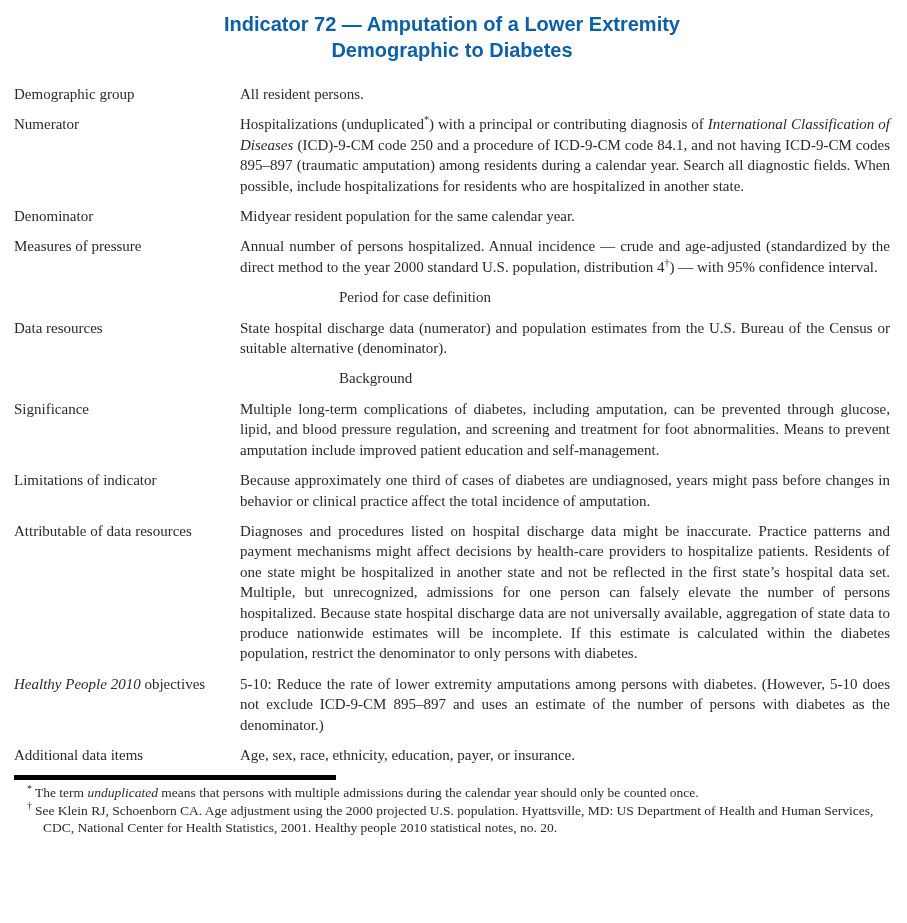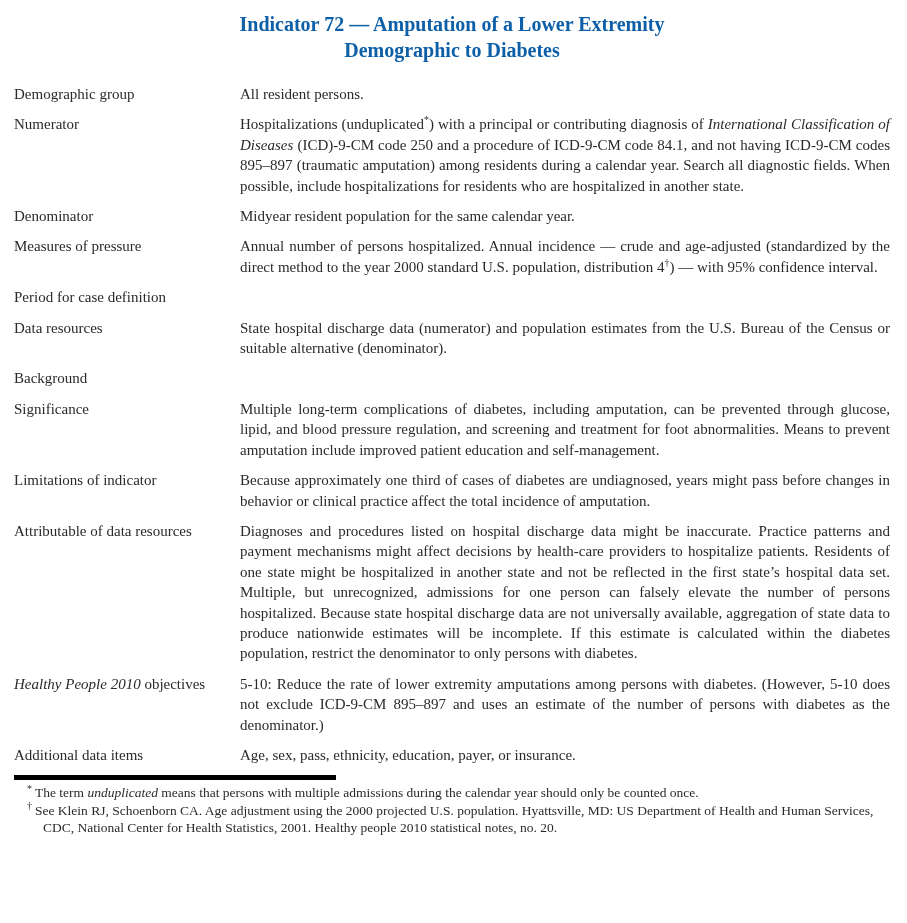"Indicator 72 — Amputation of" .doc-title { font-family: Liberation Serif, serif -> Liberation Sans, sans-serif }
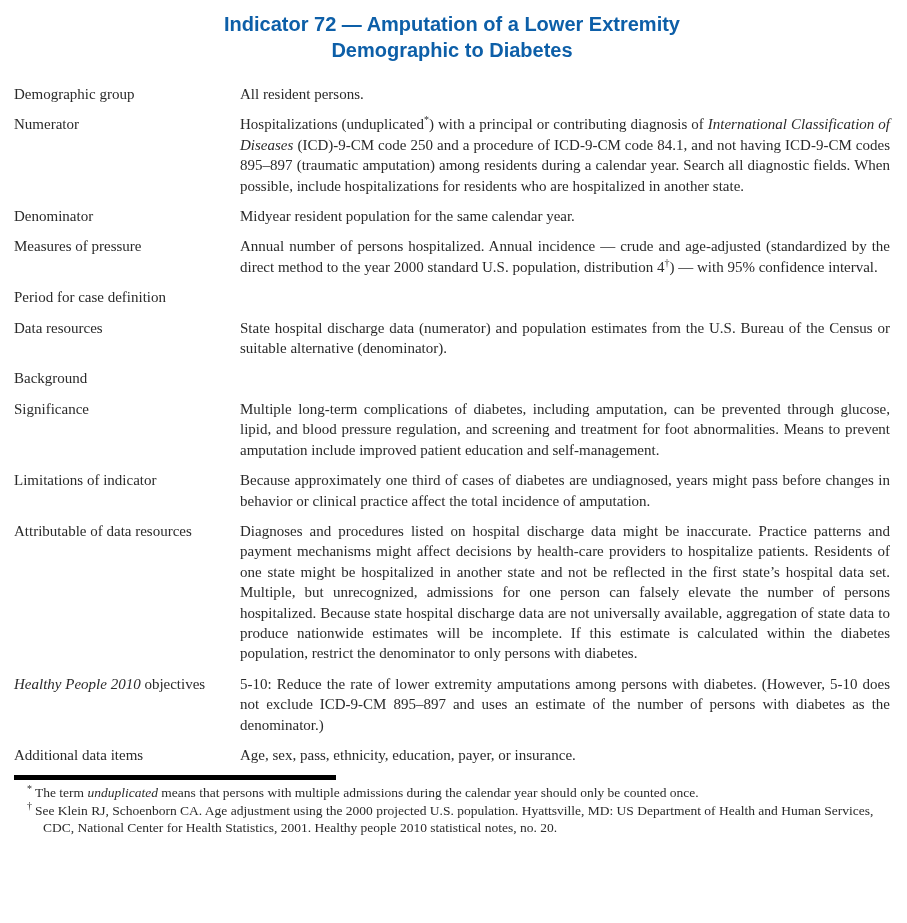"Demographic group" .field-row { justify-content: none -> center }
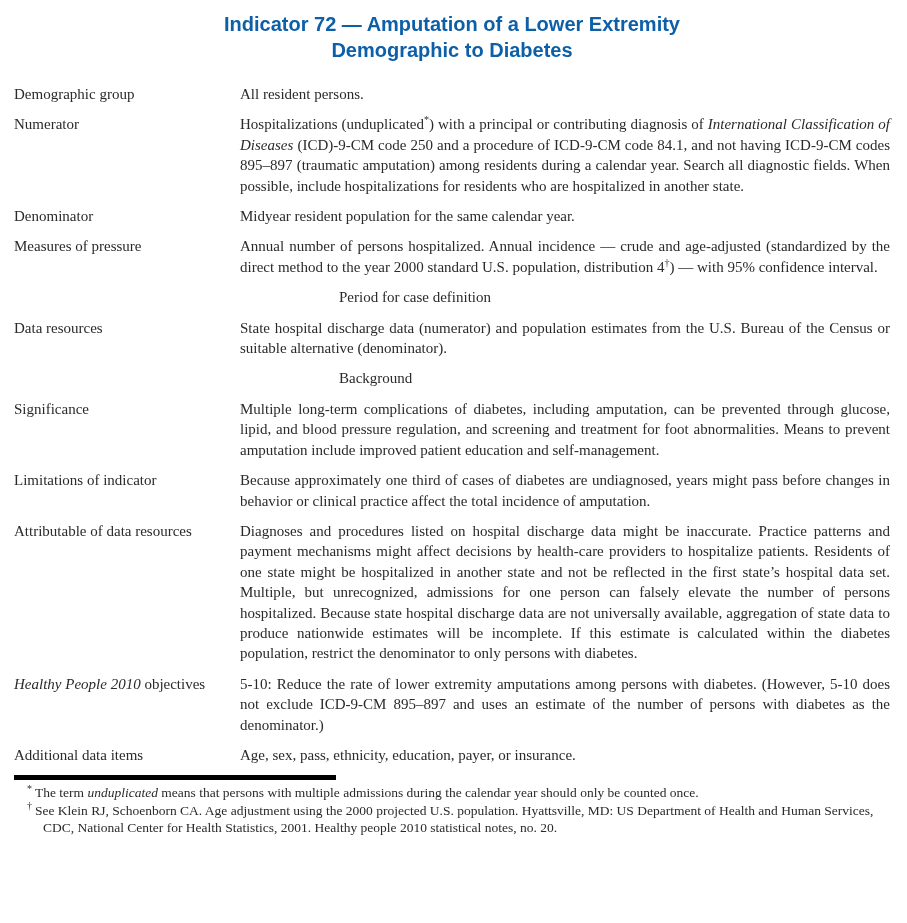"Age, sex, pass, ethnicity, education," span { text: pass -> race }
